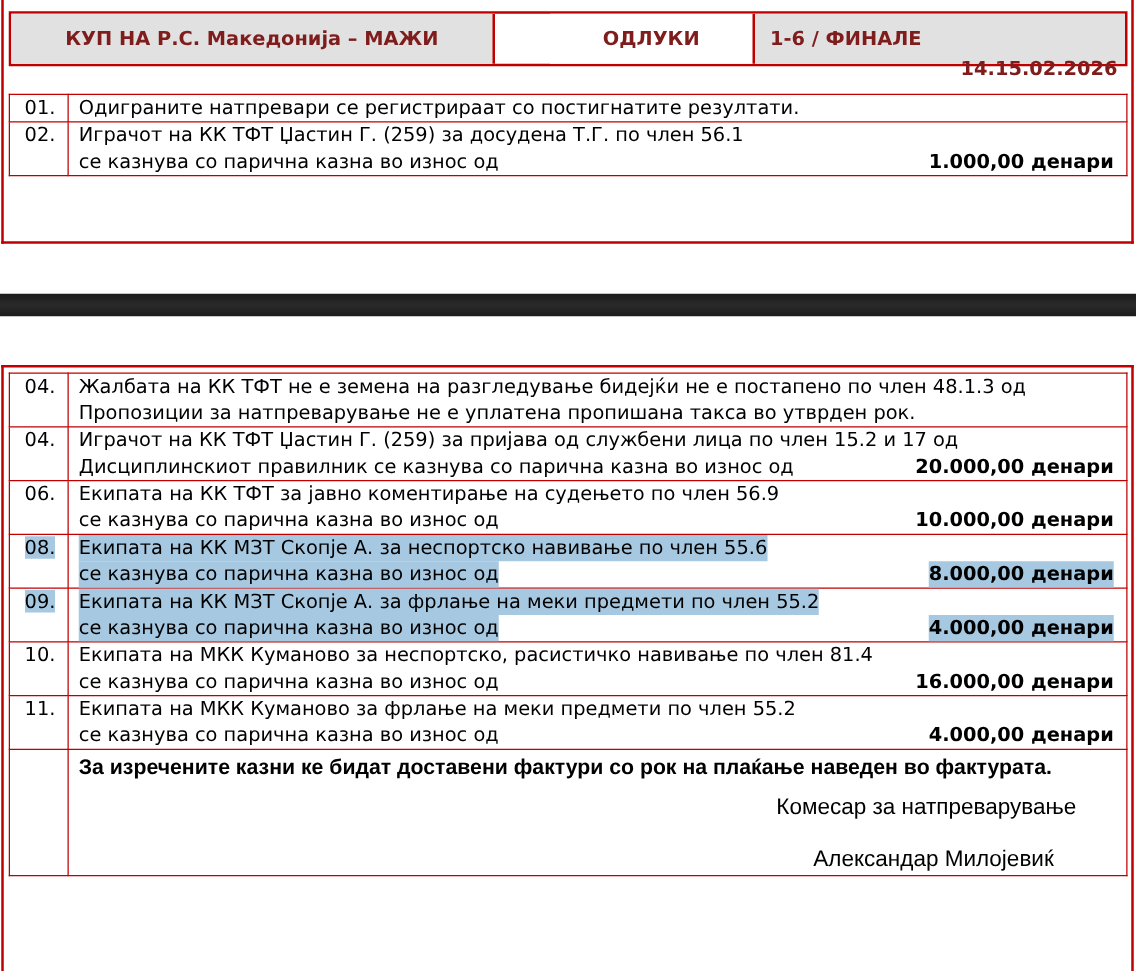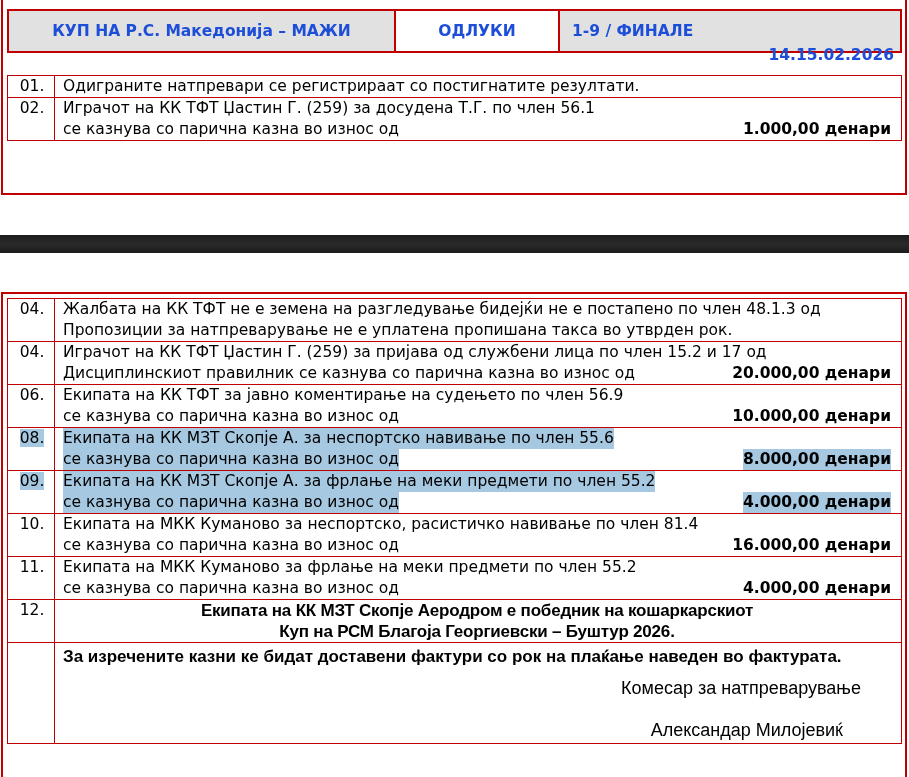"КУП НА Р.С. Македонија –" .header .cell { color: #1d4ed8 -> #7f1d1d }
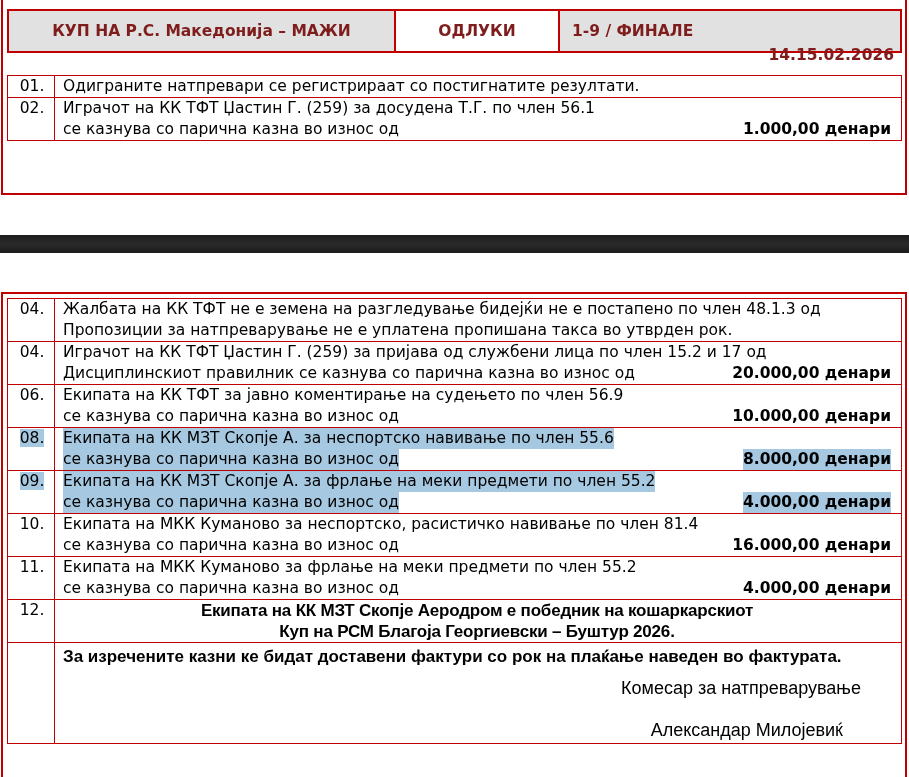"ОДЛУКИ" .h-decisions { margin-left: none -> 44px }
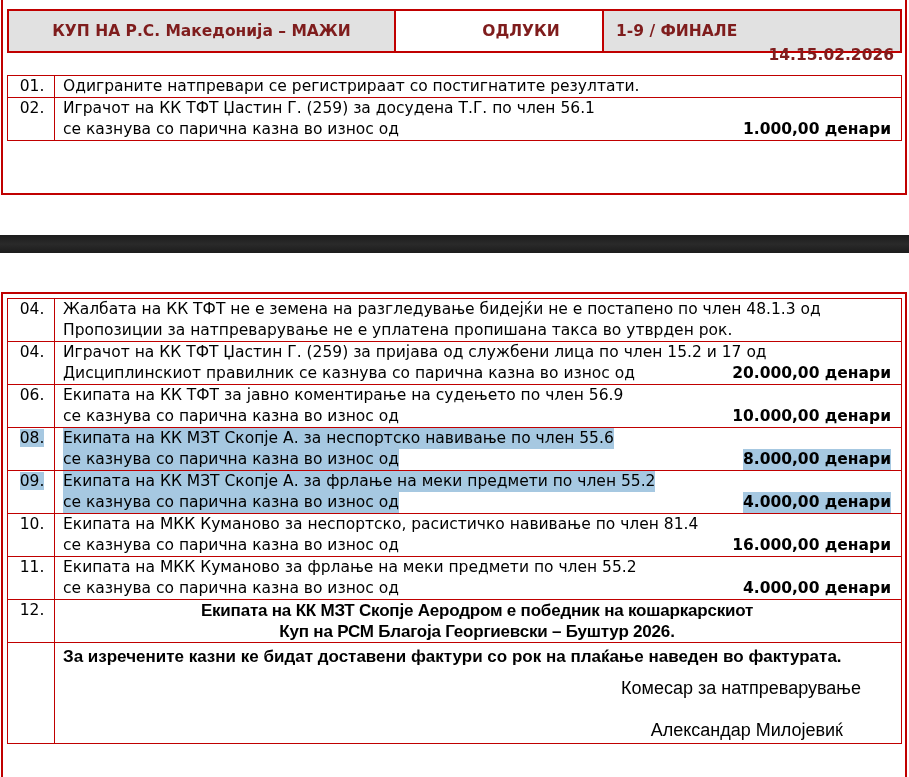"1-9 / ФИНАЛЕ" span { text: 1-9 -> 1-6 }
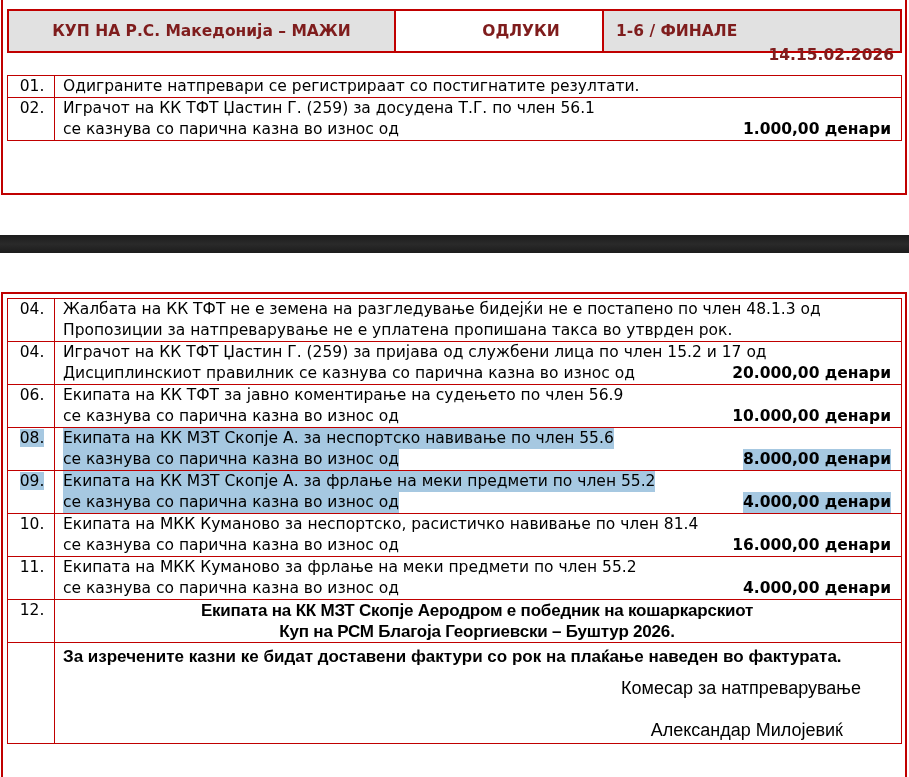"12." tr { html: <tr> <td>12.</td> <td> <div>Екипата на КК МЗТ Скопје Аеродром е победник на кошаркарскиот</div> <div>Куп на РСМ Благоја Георгиевски – Буштур 2026.</div> </td> </tr> -> none }
